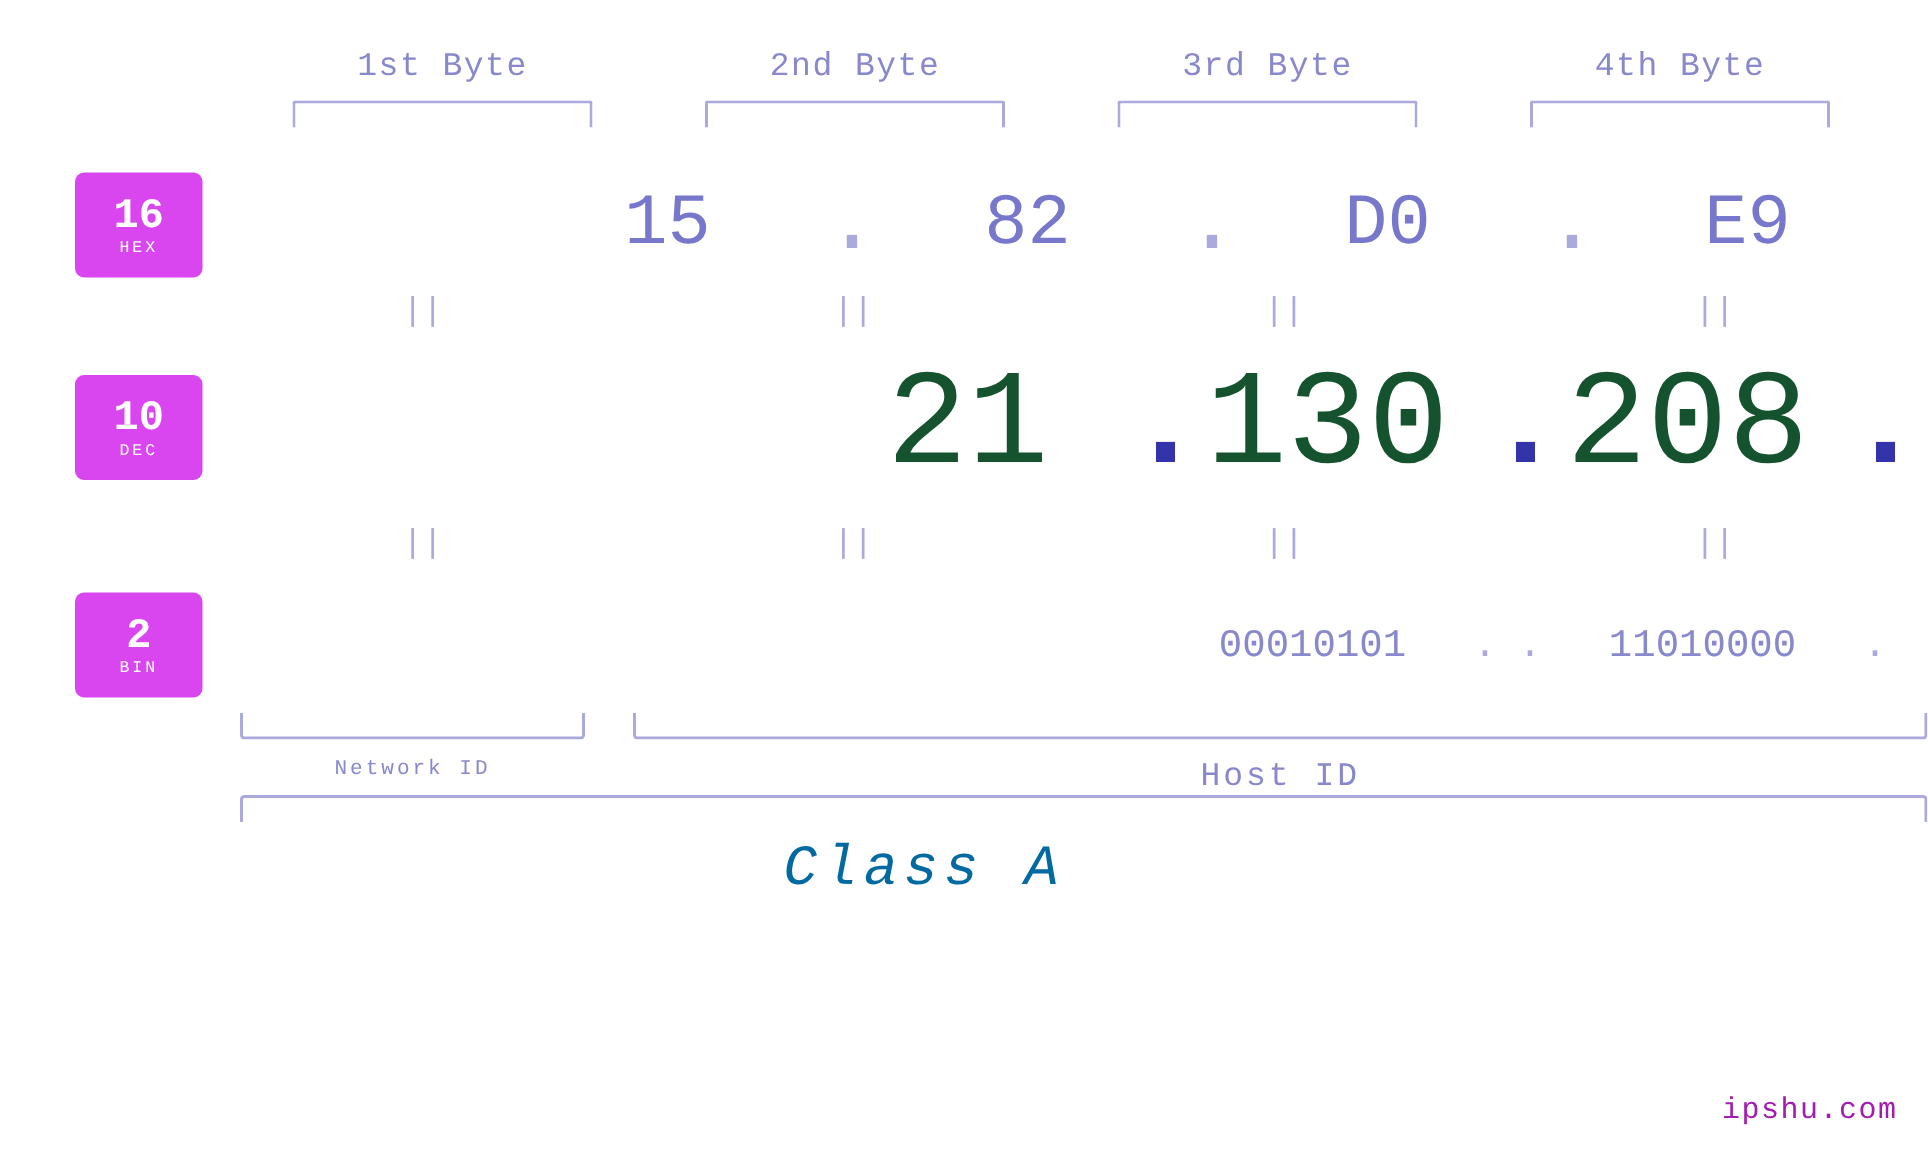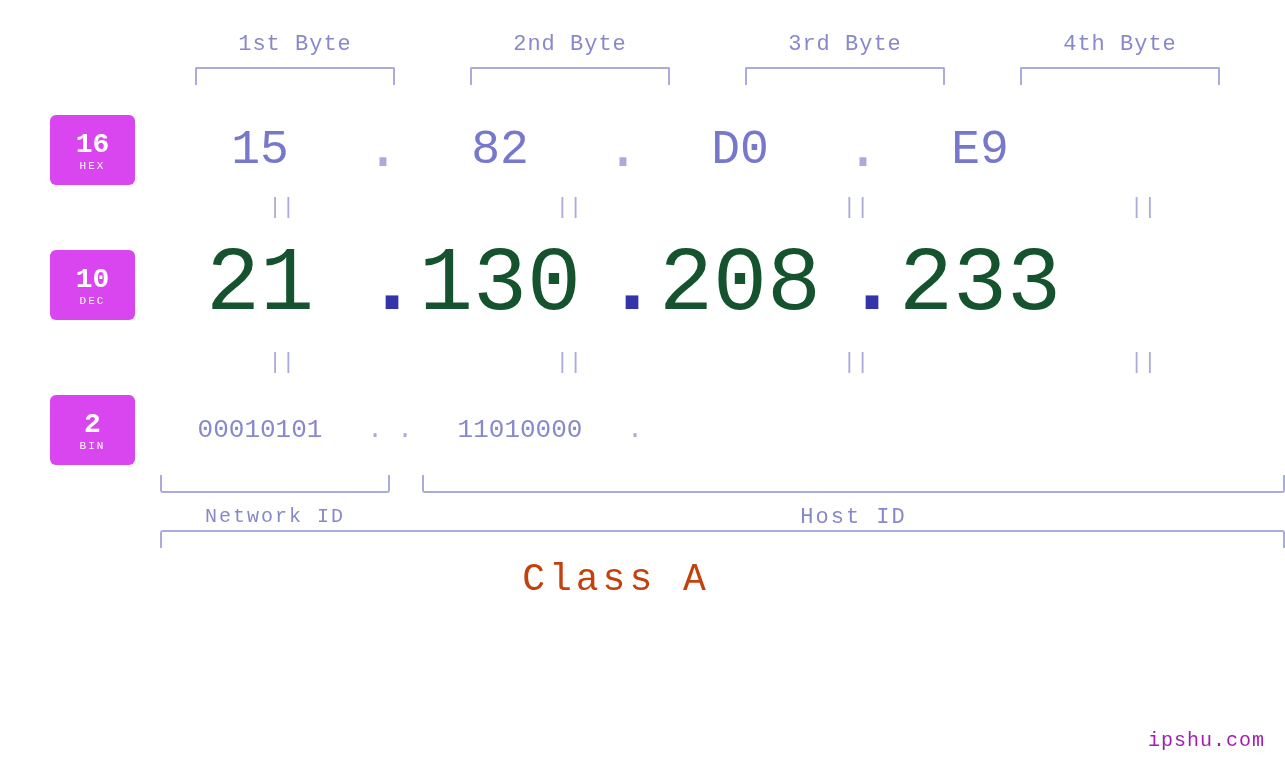"15" .right-values-cell { justify-content: flex-start -> flex-end }
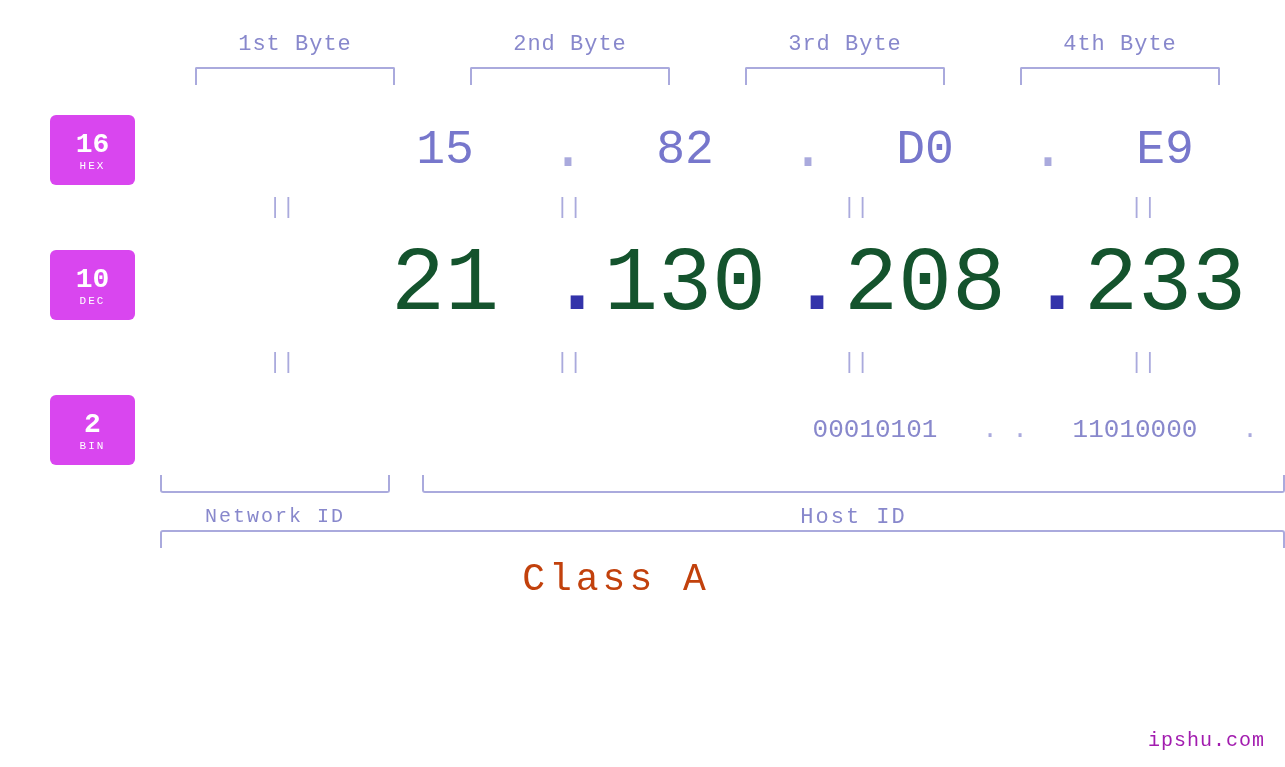"233" span.dec-val { html: <span>233</span> -> none }
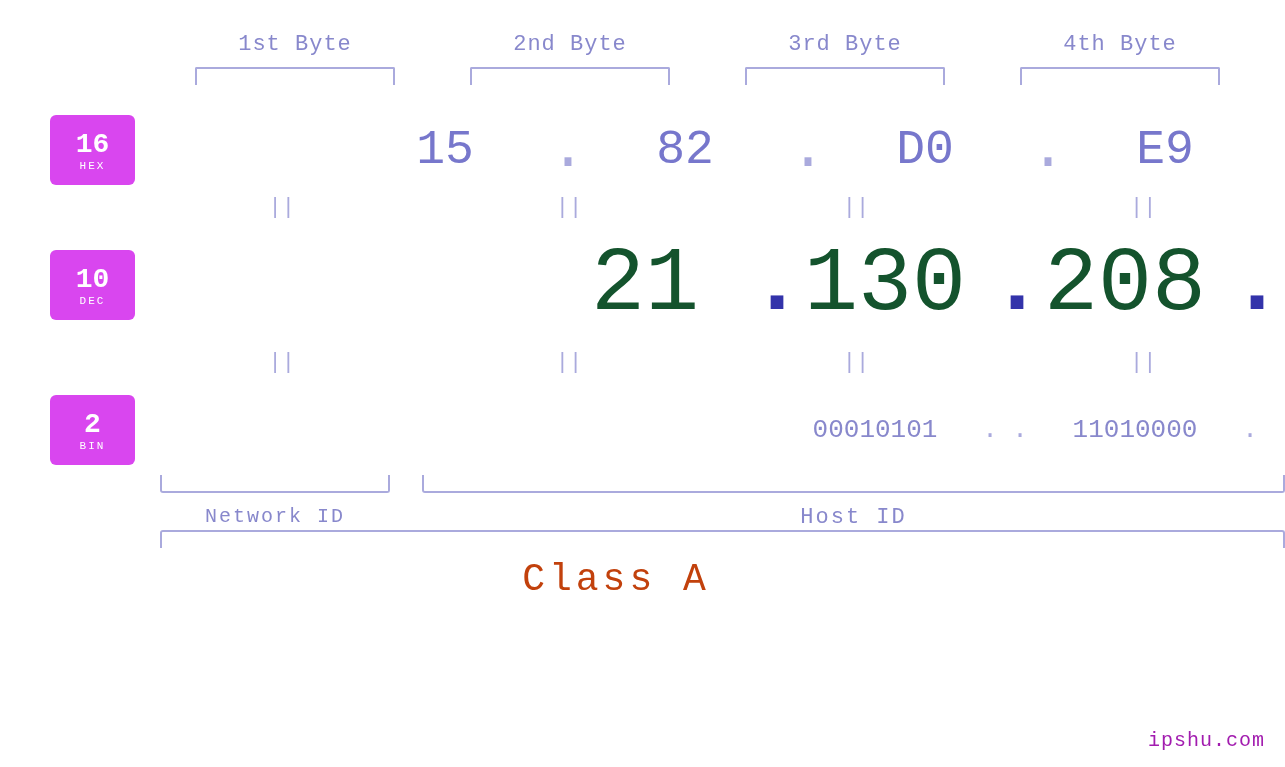"Network ID" span { font-size: 20px -> 14px }
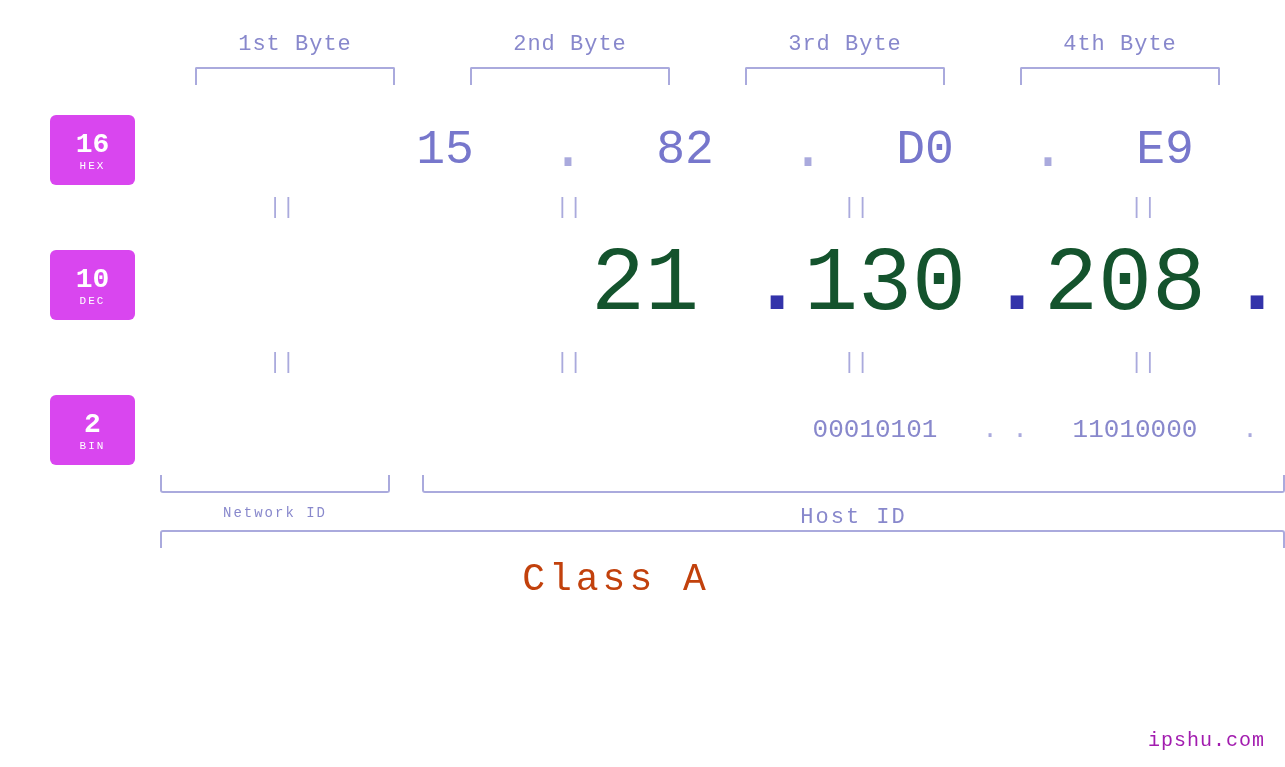"Class A" div { color: #c2410c -> #0369a1; font-style: none -> italic }
